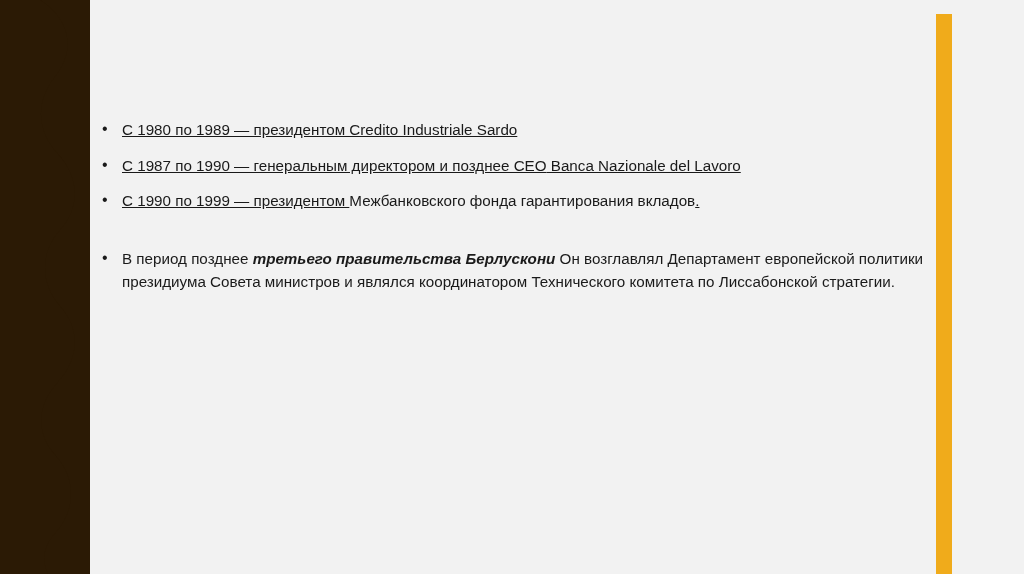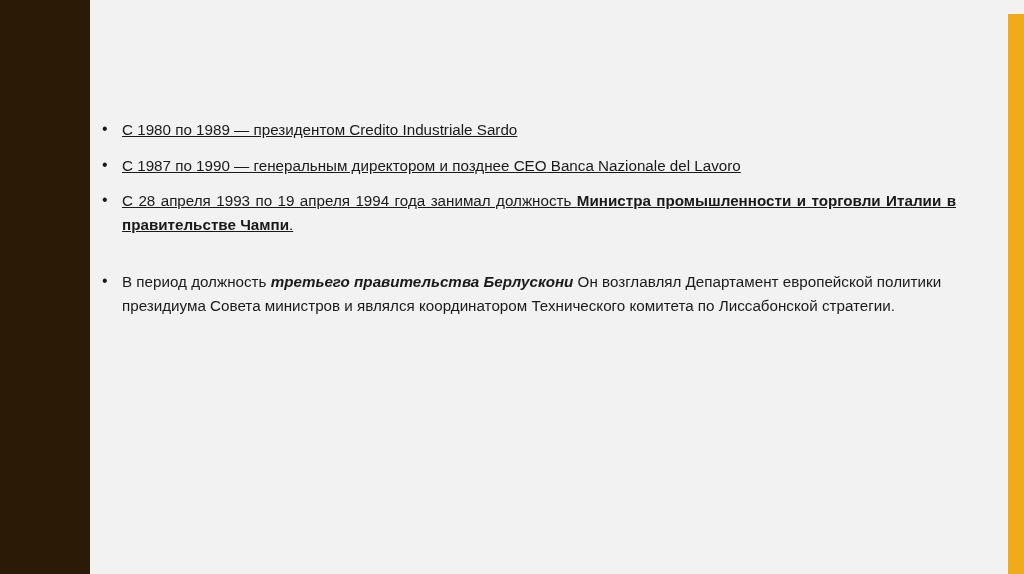"С 1980 по 1989 —" .slide { width: 1024px -> 952px }
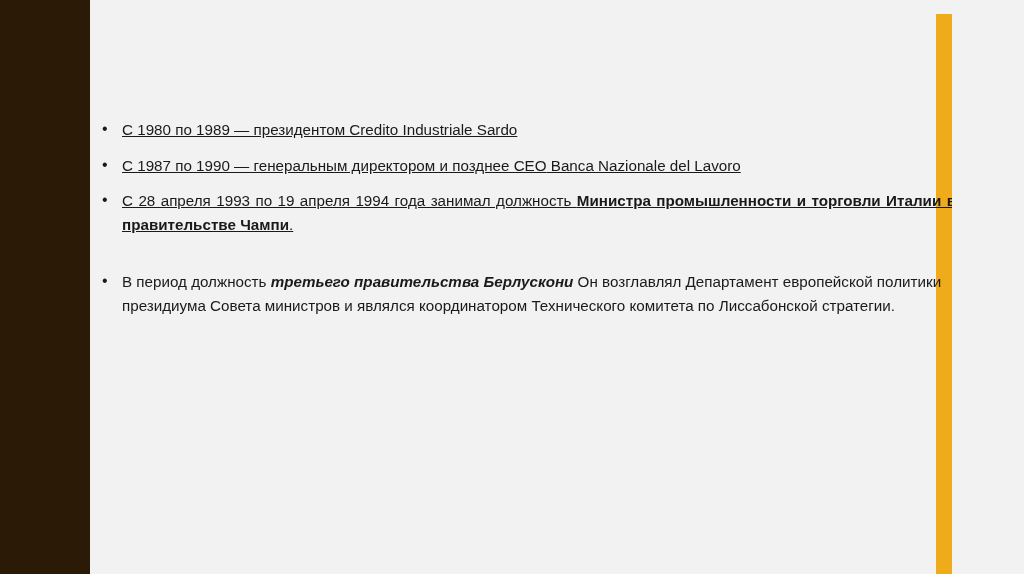"С 1990 по 1999 —" li { html: none -> <li> <span>С 1990 по 1999 — президентом </span><span>Межбанковского фонда гарантирования вкладов</span><span>.</span> </li> }
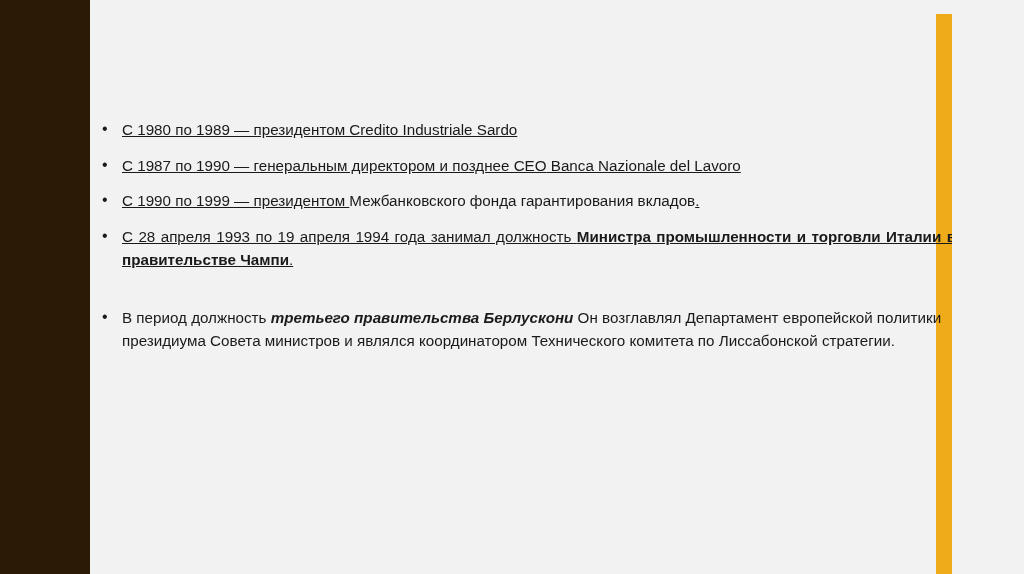"С 28 апреля 1993 по" li.justified { html: <li> <span>С 28 апреля 1993 по 19 апреля 1994 года занимал должность </span><span>Министра промышленности и торговли Италии в правительстве Чампи</span><span>.</span> </li> -> none }
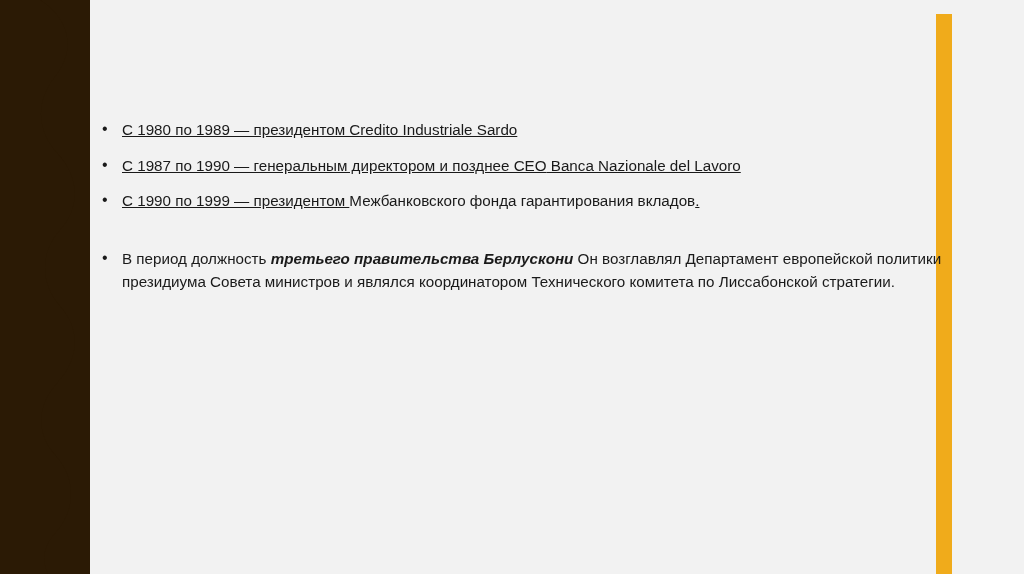"В период должность" span { text: должность -> позднее }
